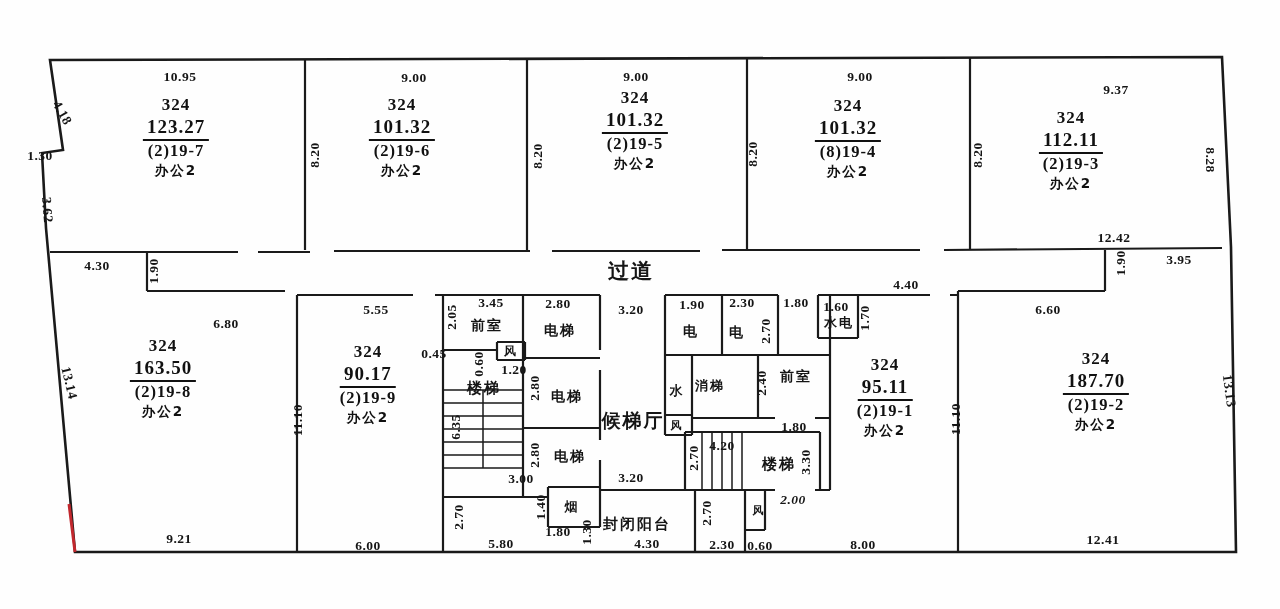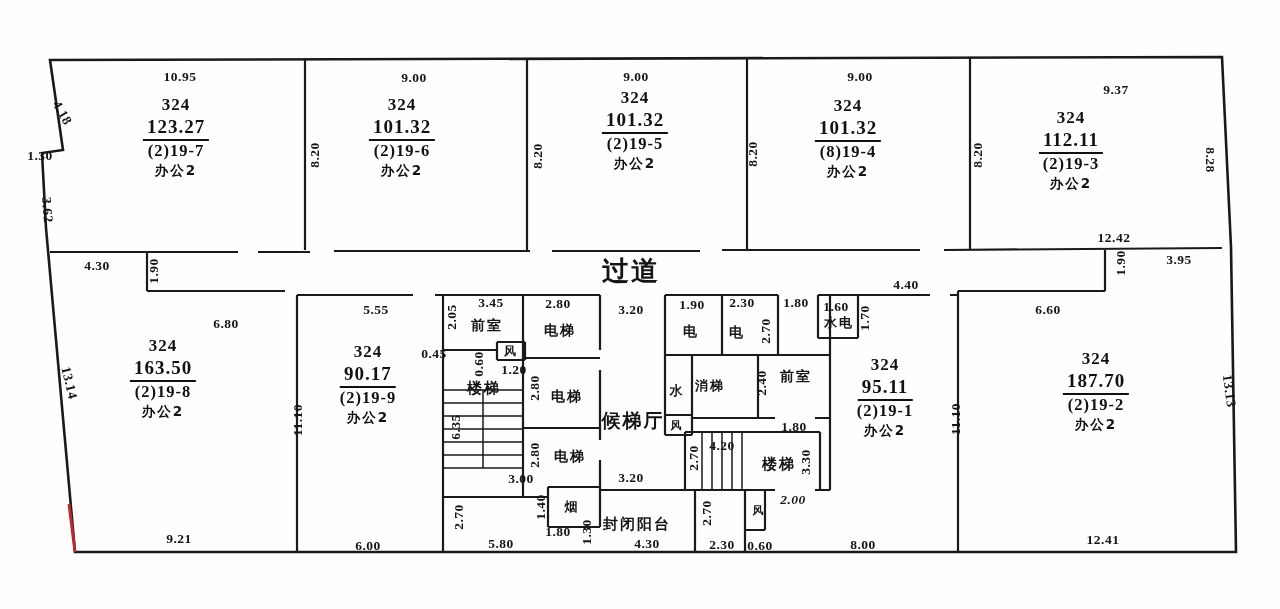"过道" div.lbl { font-size: 27px -> 21px }
